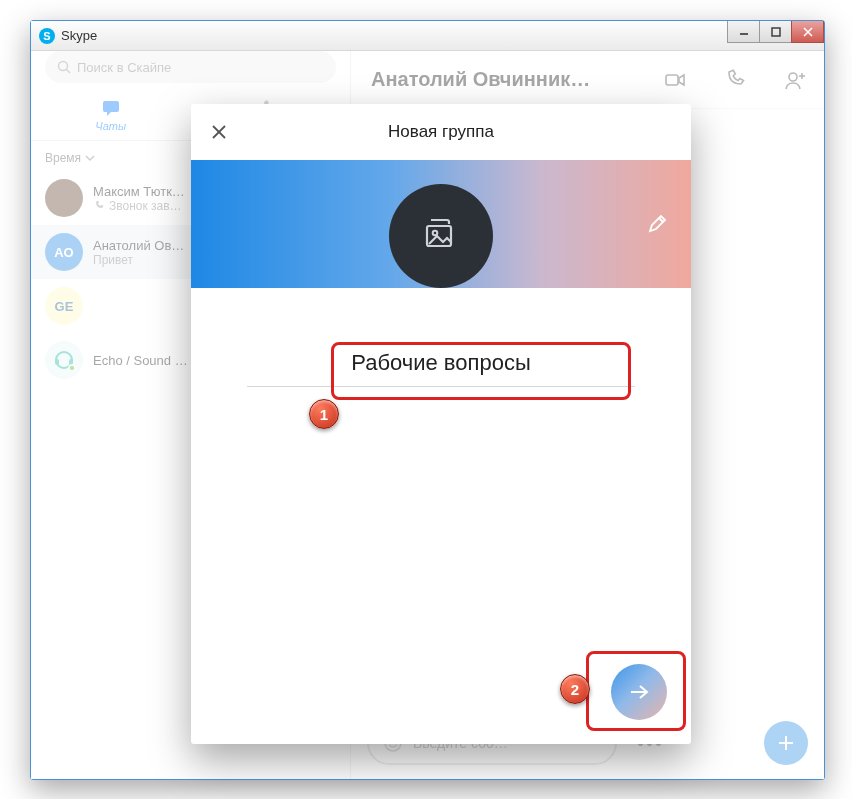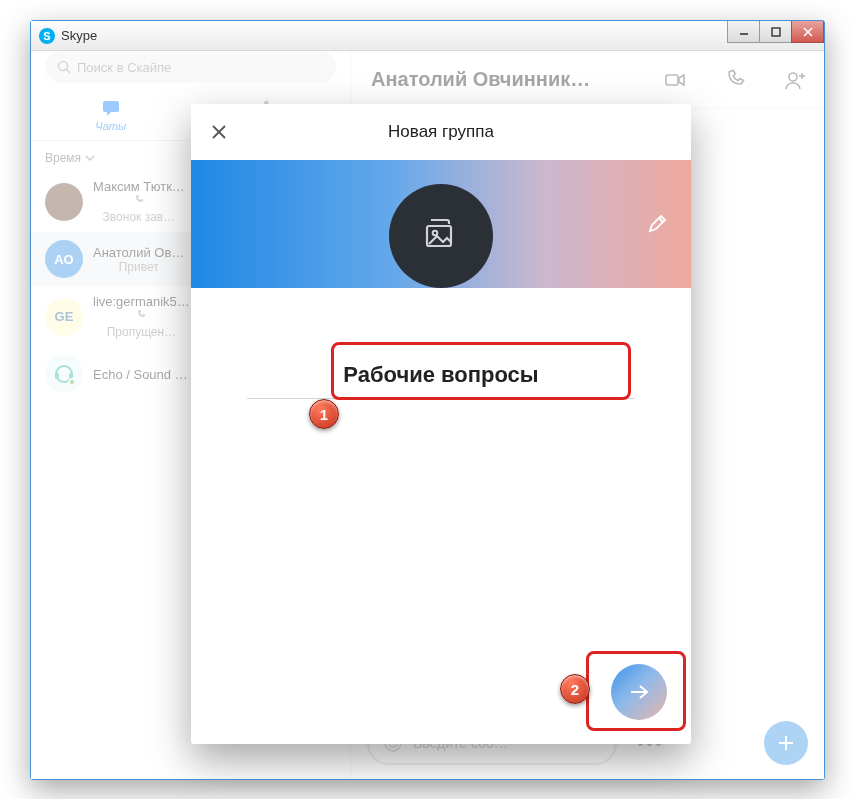"Звонок зав…" .contact .sub { flex-direction: column -> none }
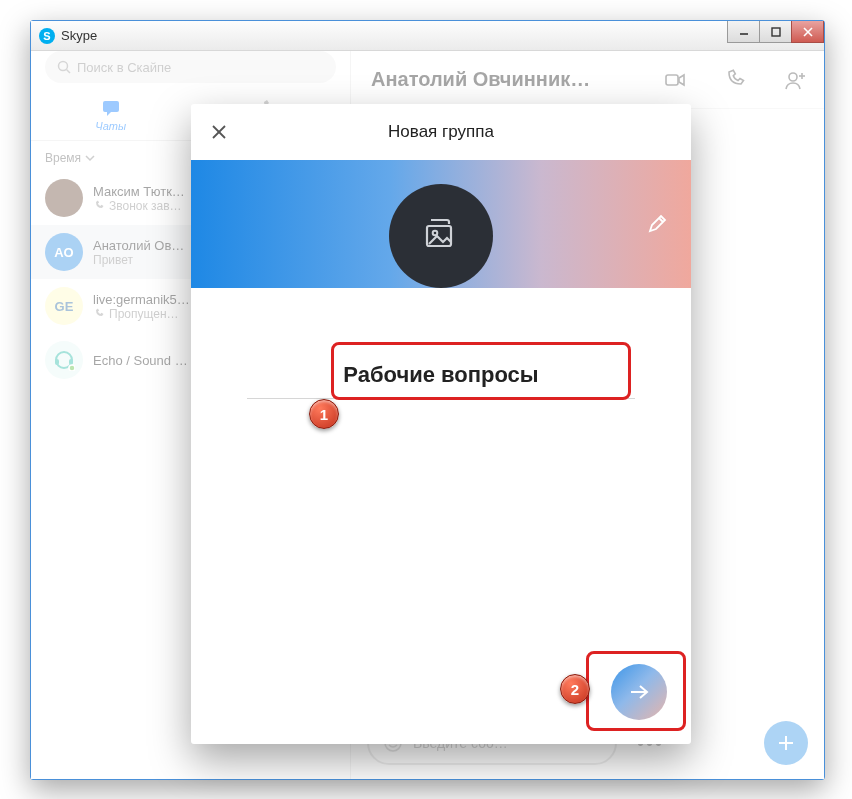"live:germanik5…" div.col { html: <div> <span>live:germanik5…</span> <span> <svg> <path></path> </svg> <span>Пропущен…</span> </span> </div> -> none }
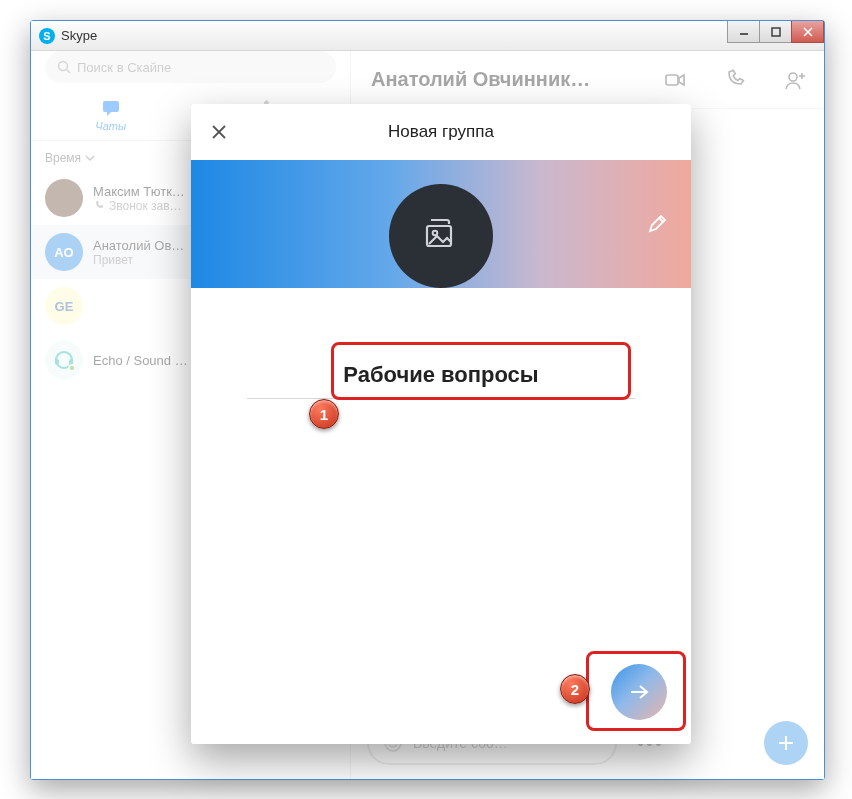"Рабочие вопросы" .group-name-input { font-weight: 700 -> 400; padding: 20px 4px 10px 4px -> 8px 4px 10px 4px }
